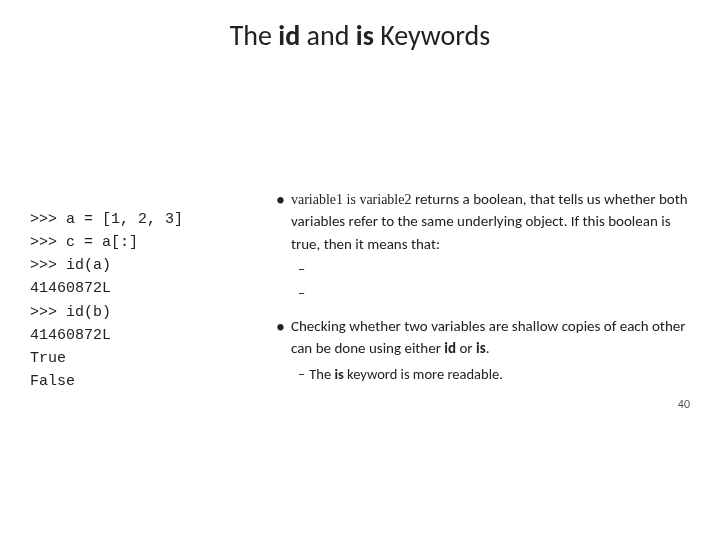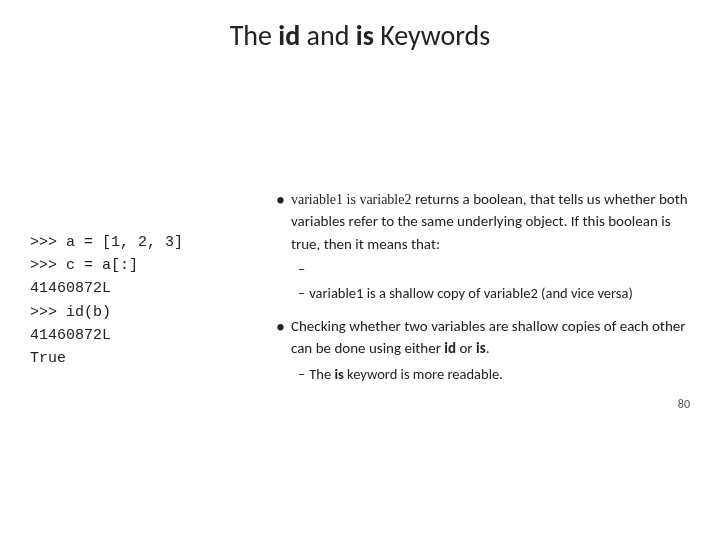">>> id(a)" div { html: none -> <div>&gt;&gt;&gt; id(a)</div> }
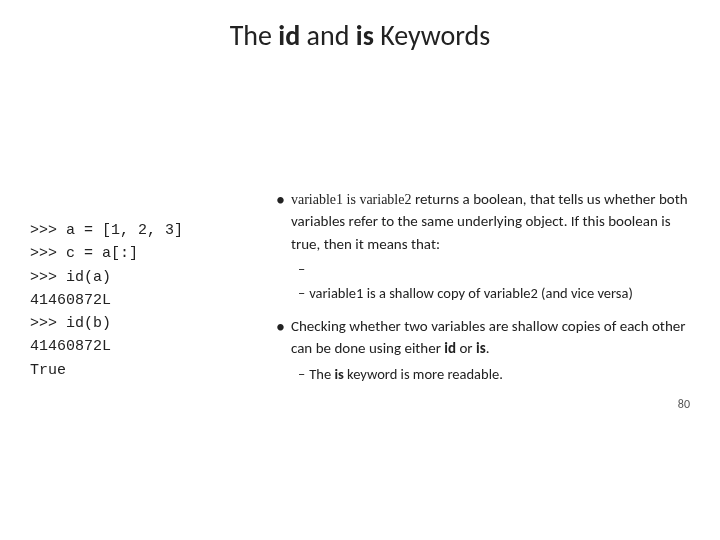"variable1 is a shallow copy" span { html: <span>variable1 is a shallow copy of variable2 (and vice versa)</span> -> none }
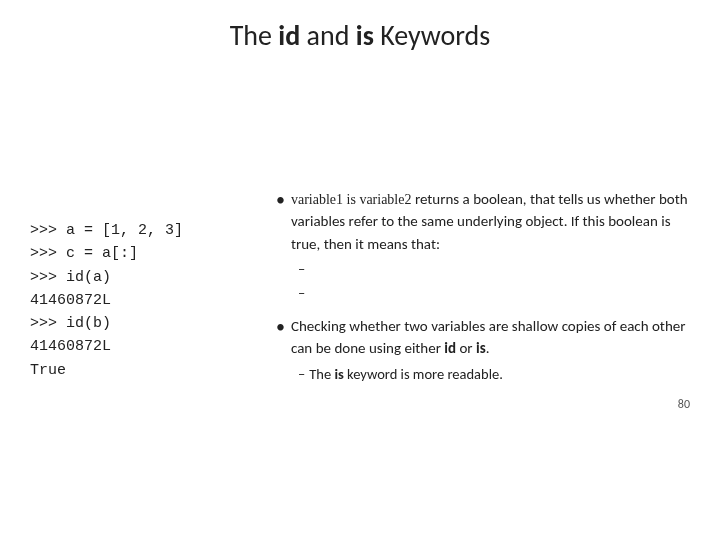"False" div { html: none -> <div>False</div> }
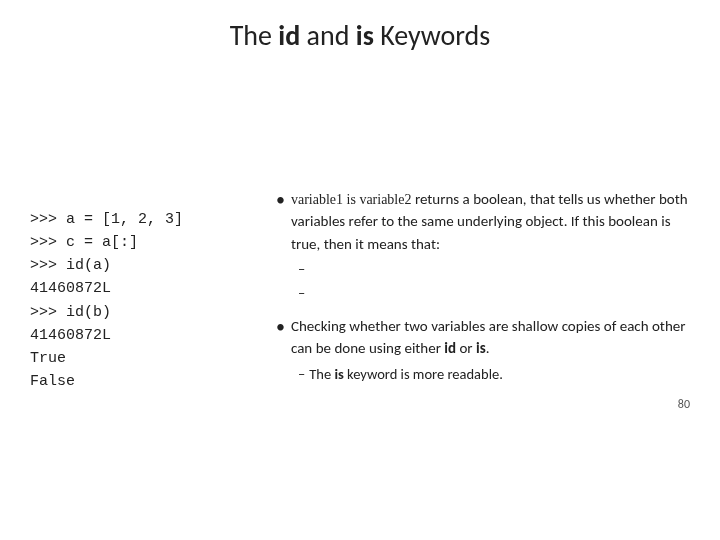"80" div.page-num { text: 80 -> 40 }
